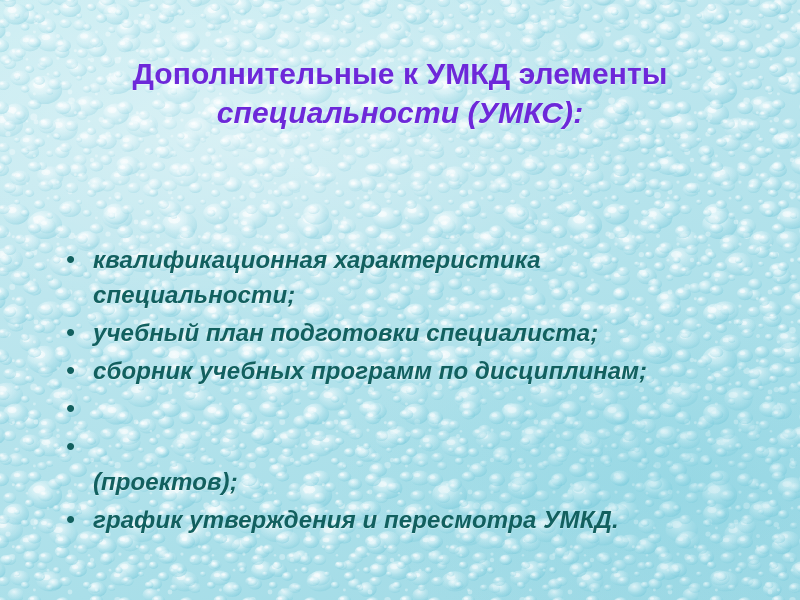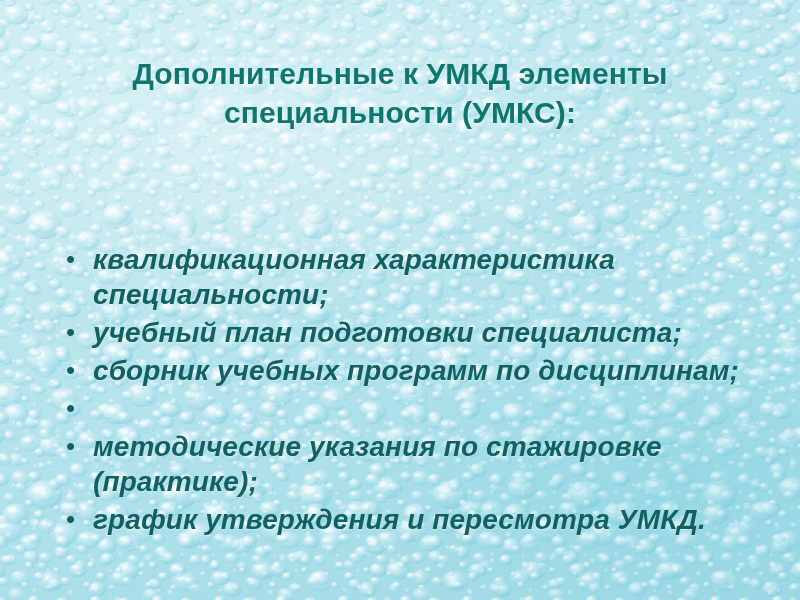"Дополнительные к УМКД элементы" .title-line { color: #0f766e -> #6d28d9 }
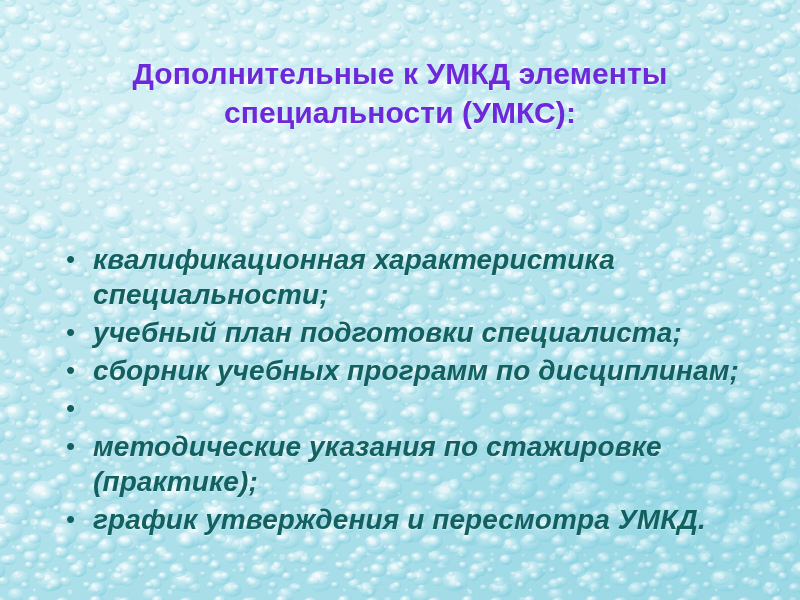"специальности (УМКС):" .title-line.italic { font-style: none -> italic }
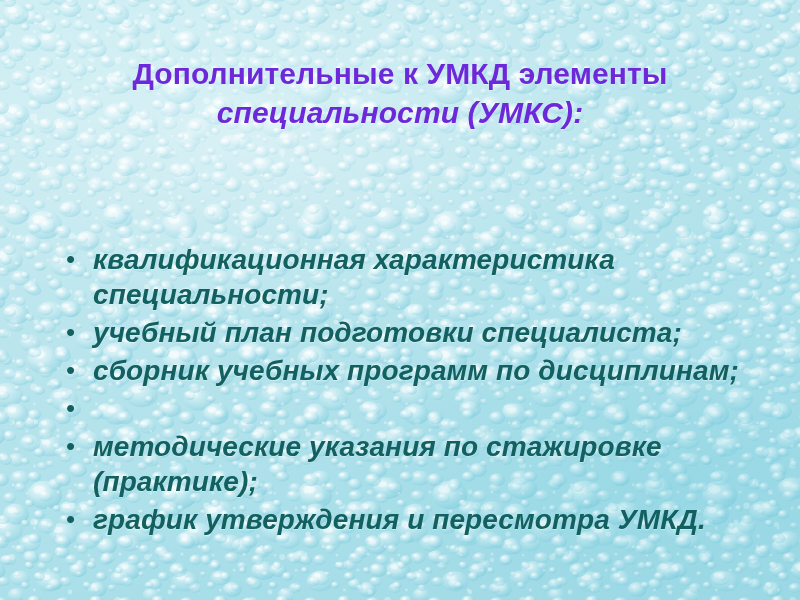"квалификационная характеристика" .bullet-text { font-size: 28px -> 24px }
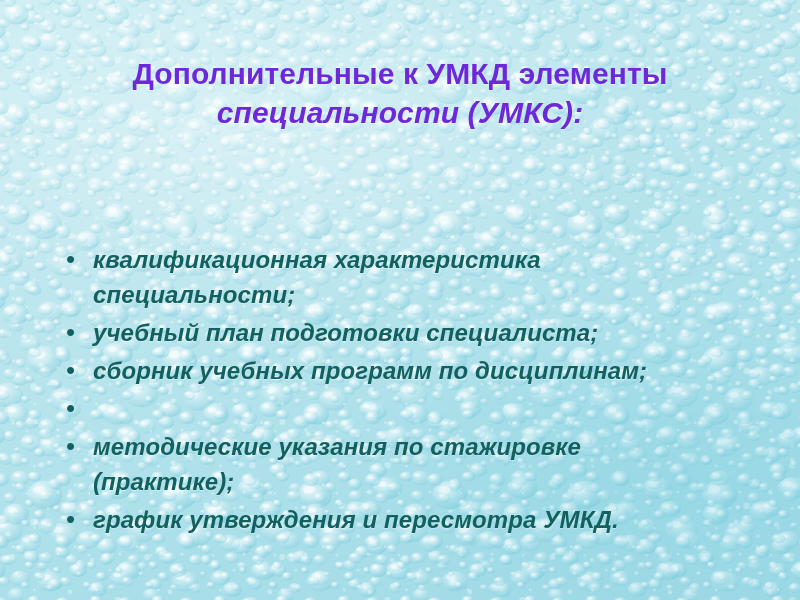"методические указания по стажировке" span { html: <span>методические указания по стажировке</span> -> none }
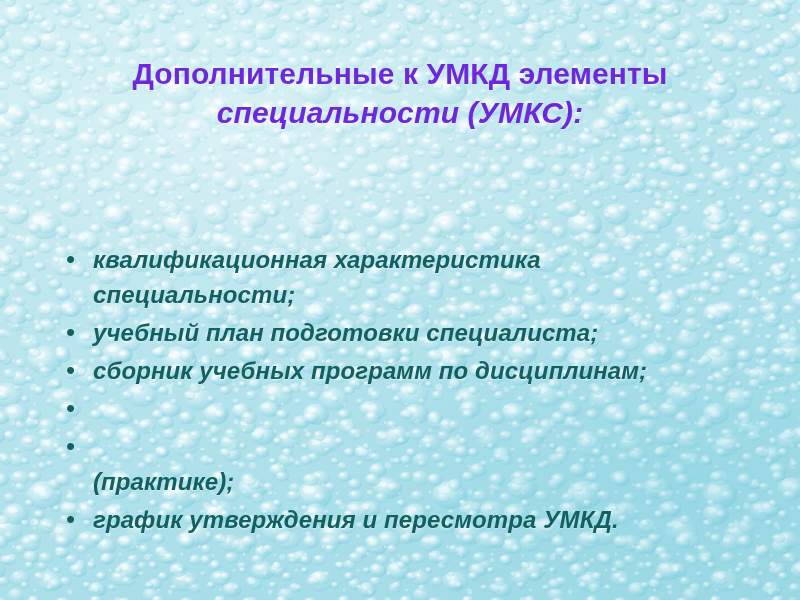"(практике);" span { text: практике -> проектов }
